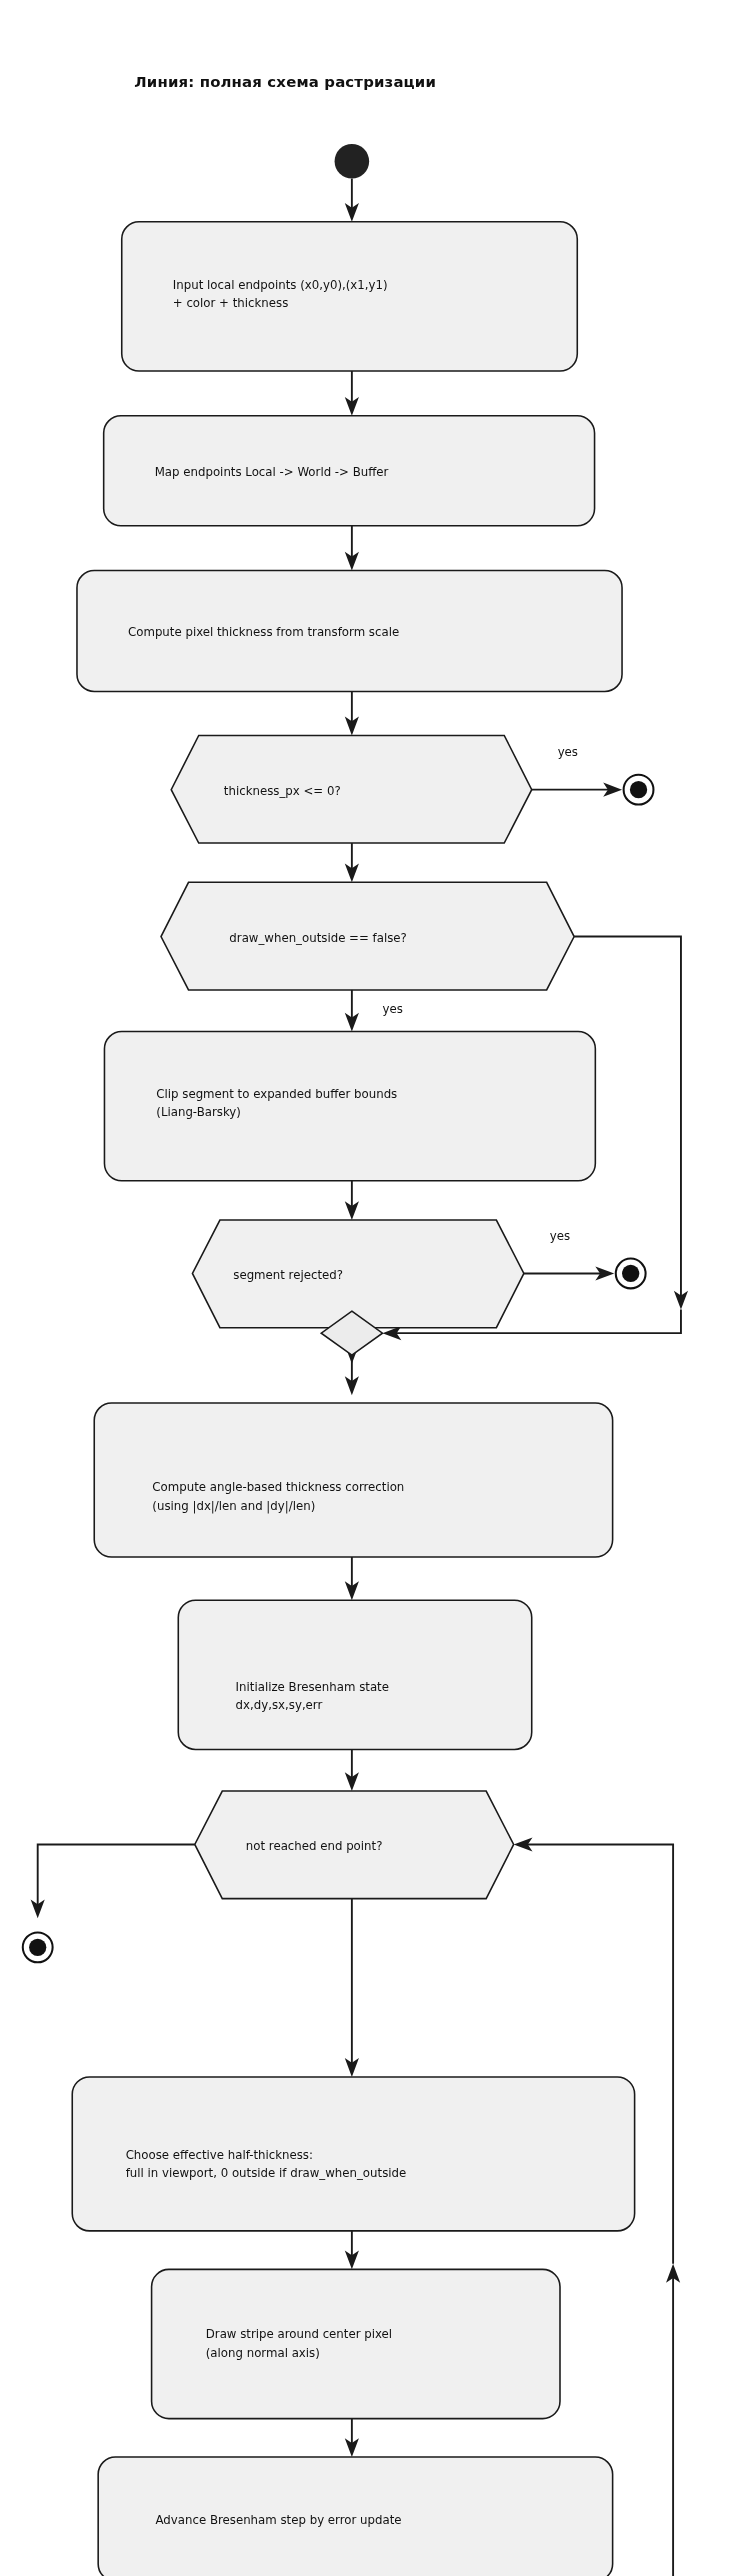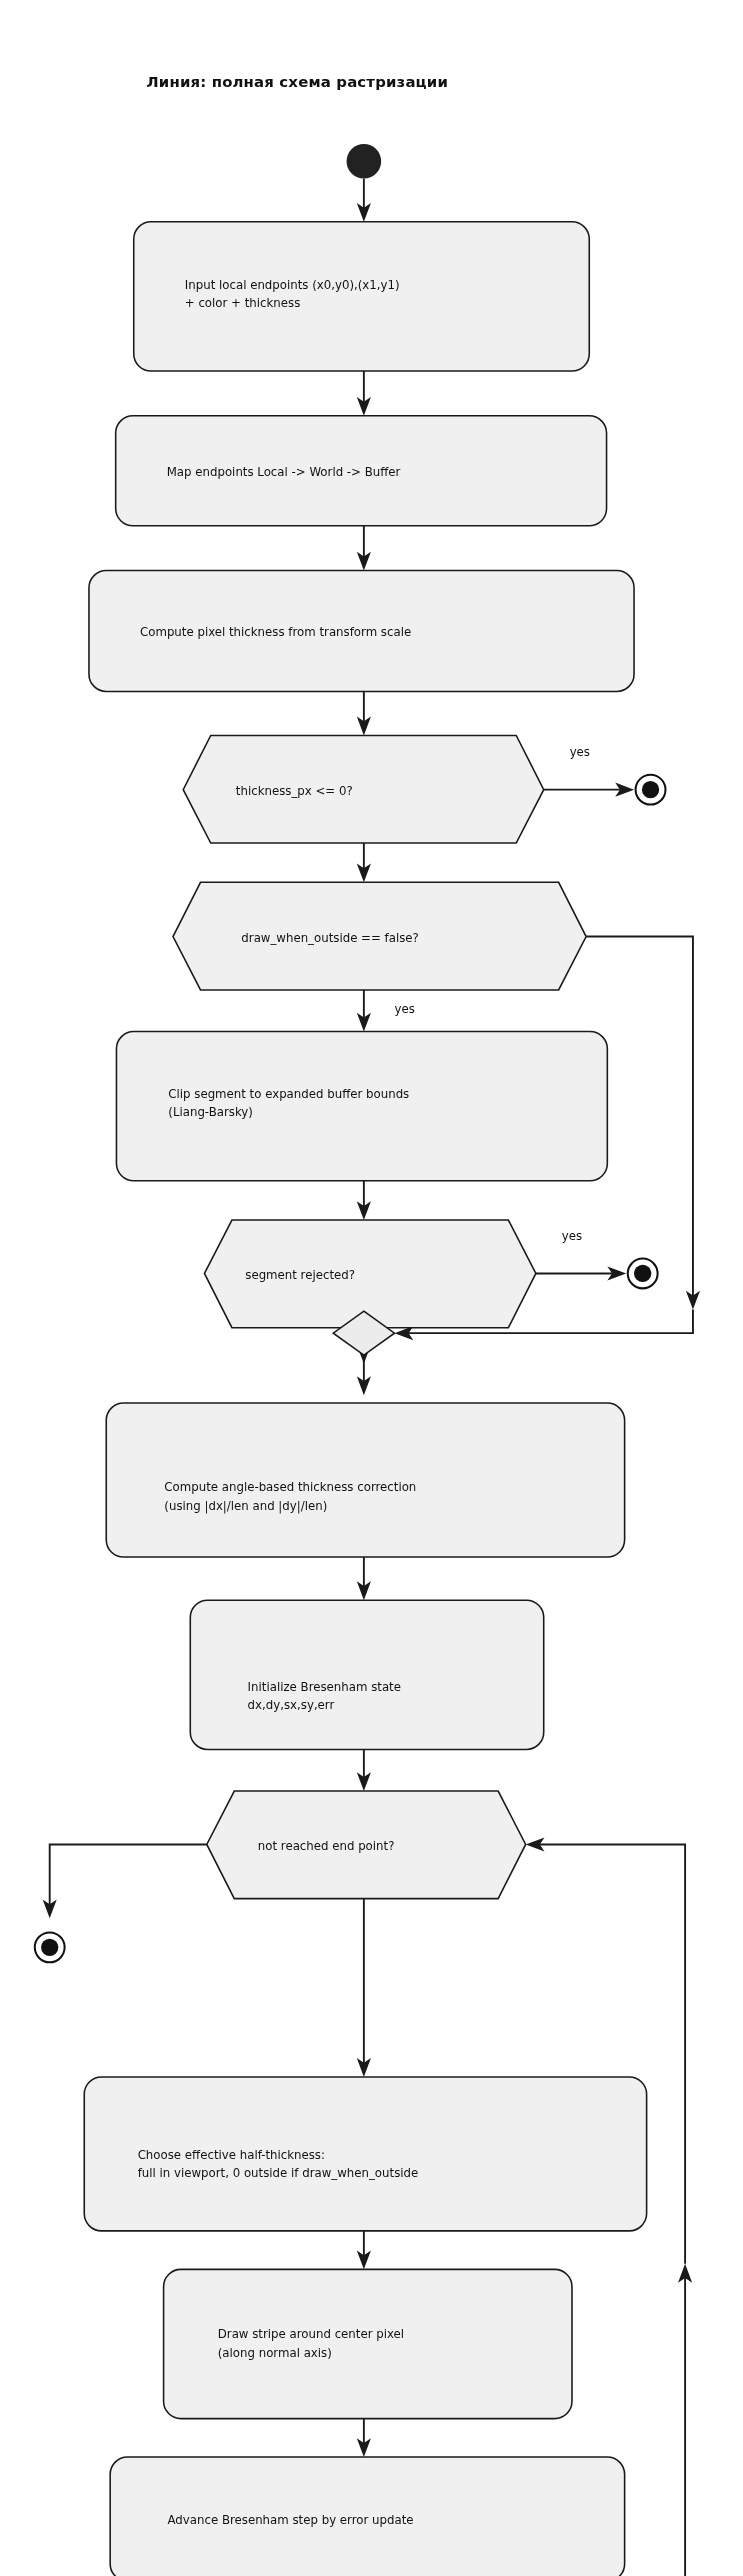"Линия: полная схема растризации" #diagram-root { padding-left: 12px -> none }
